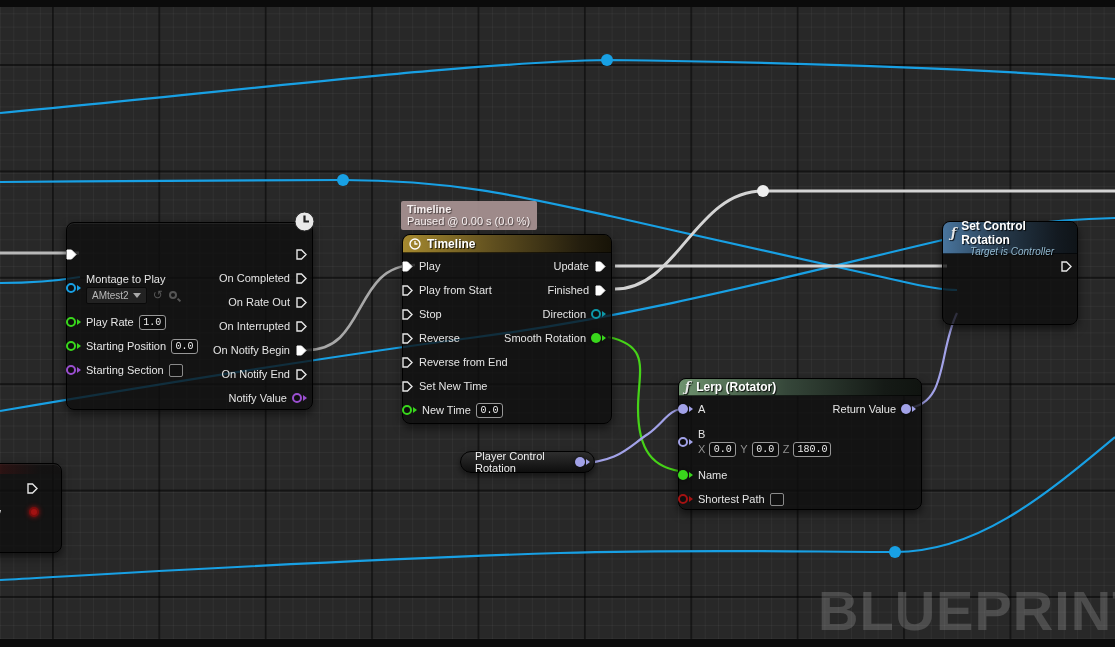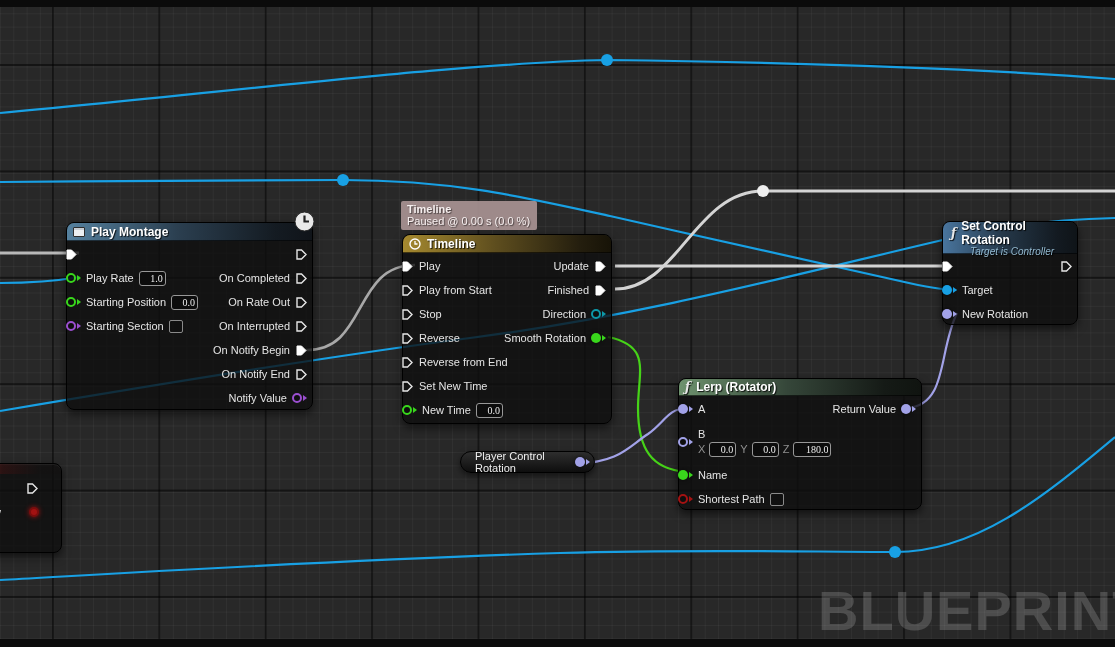"Play Montage" div.hdr { html: <div> <span></span> <span>Play Montage</span> </div> -> none }
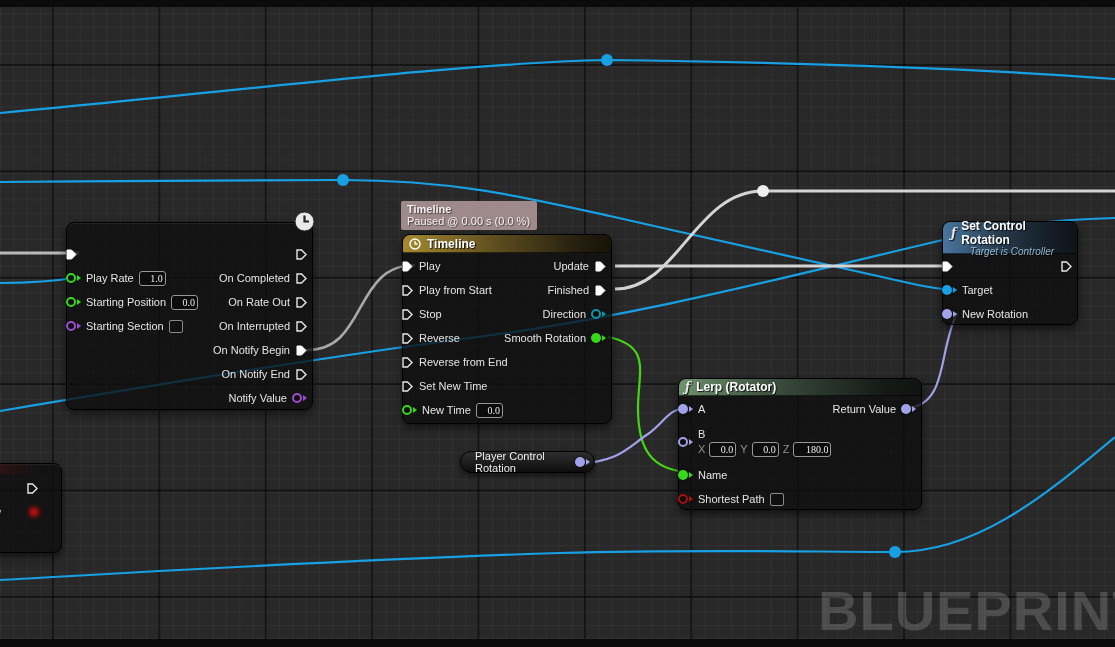"Montage to Play" div.row { html: none -> <div> <span> <span></span> <i></i> </span> <span> <span>Montage to Play</span> <span> <span> <span>AMtest2</span> <span></span> </span> <span>↺</span> <span></span> </span> </span> </div> }
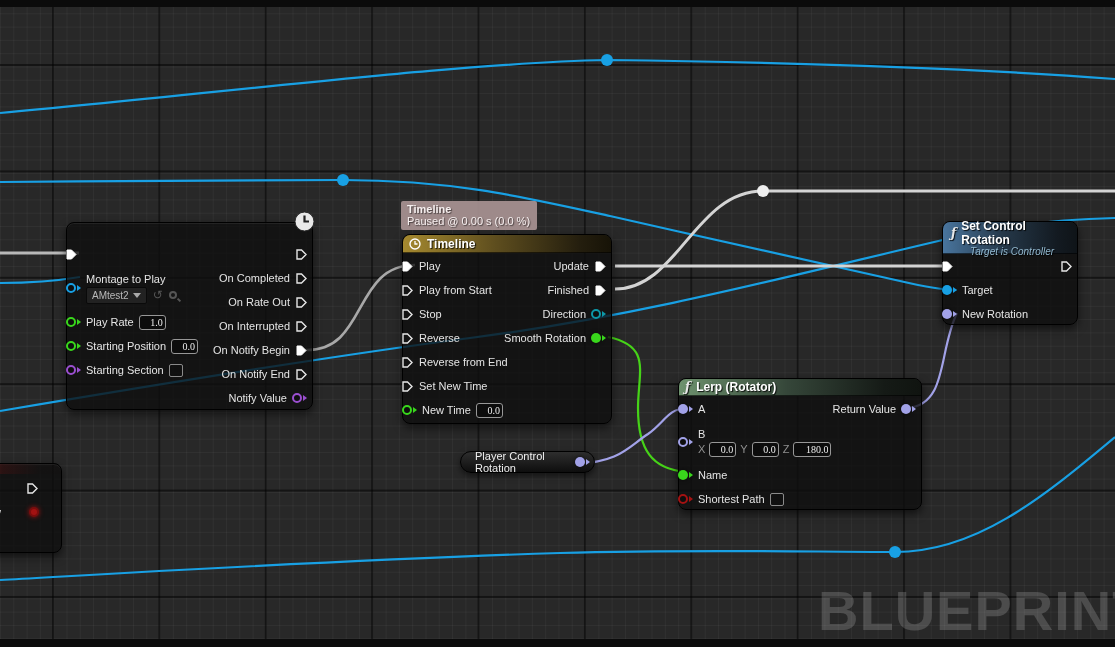"Target" div.col { html: <div> <div> <svg> <path></path> </svg> </div> <div> <span> <span></span> <i></i> </span> <span>Target</span> </div> <div> <span> <span></span> <i></i> </span> <span>New Rotation</span> </div> </div> -> none }
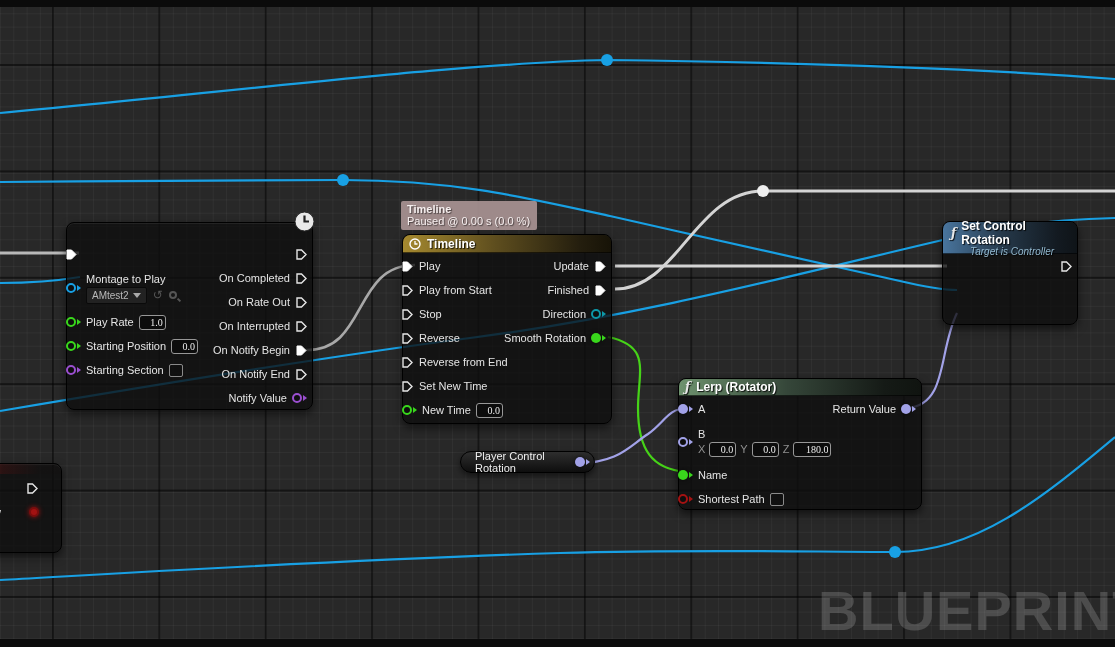"1.0" .valbox { font-family: Liberation Serif, serif -> Liberation Mono, monospace; text-align: right -> center }
